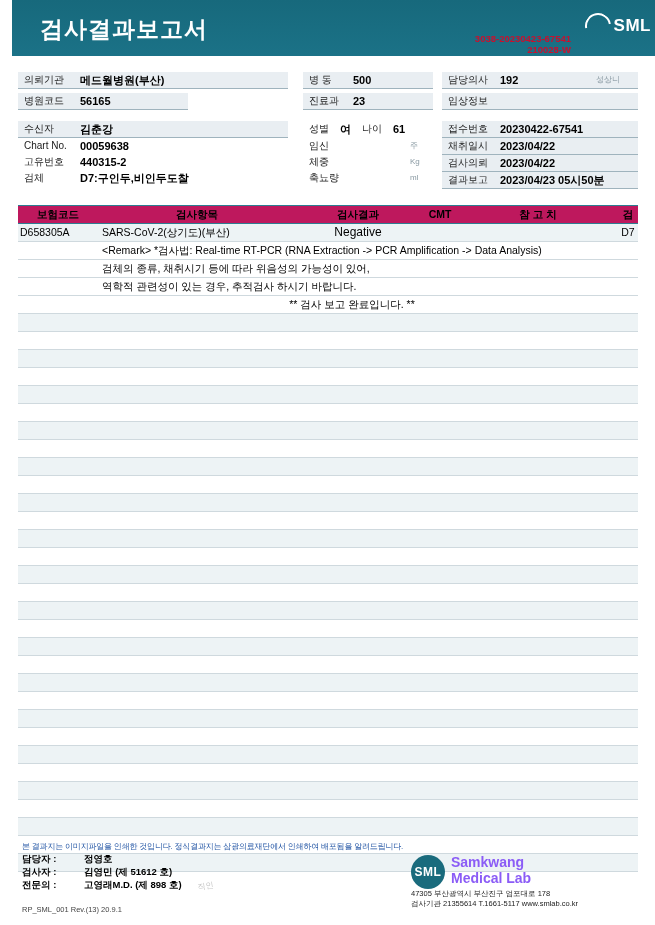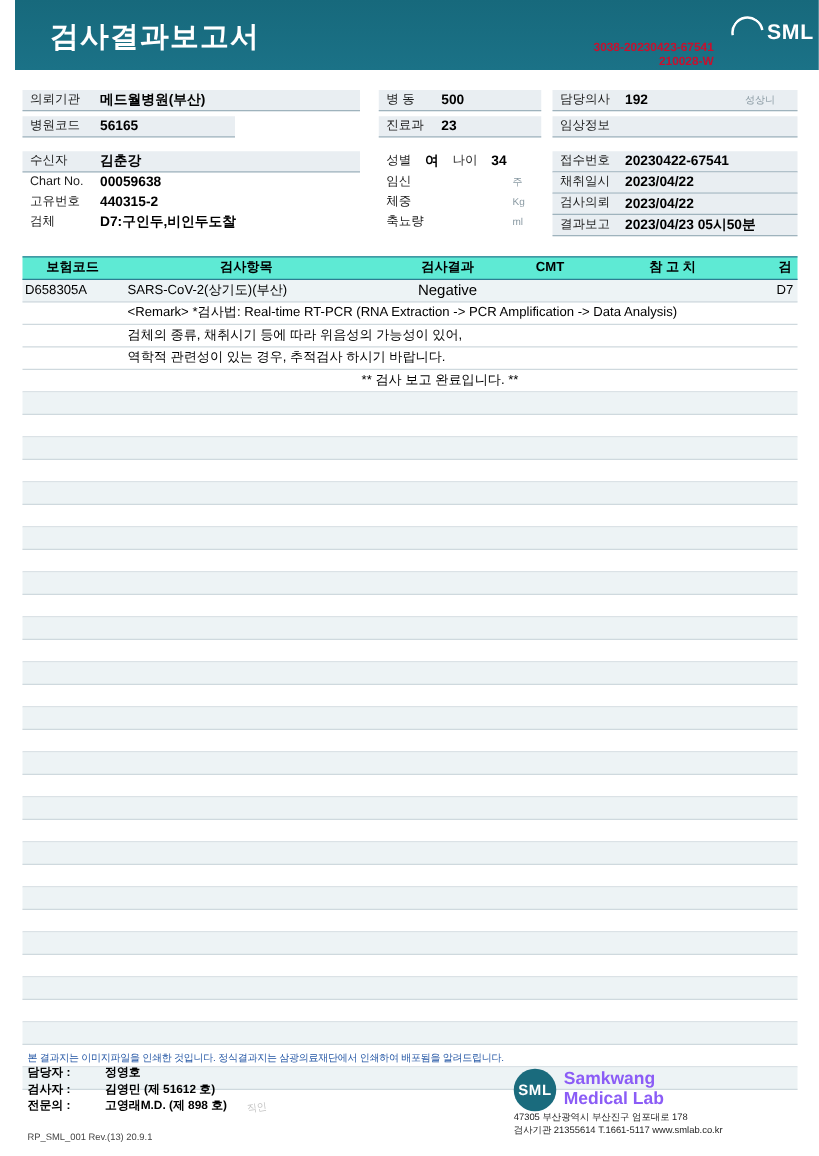"34" div.val { text: 34 -> 61 }
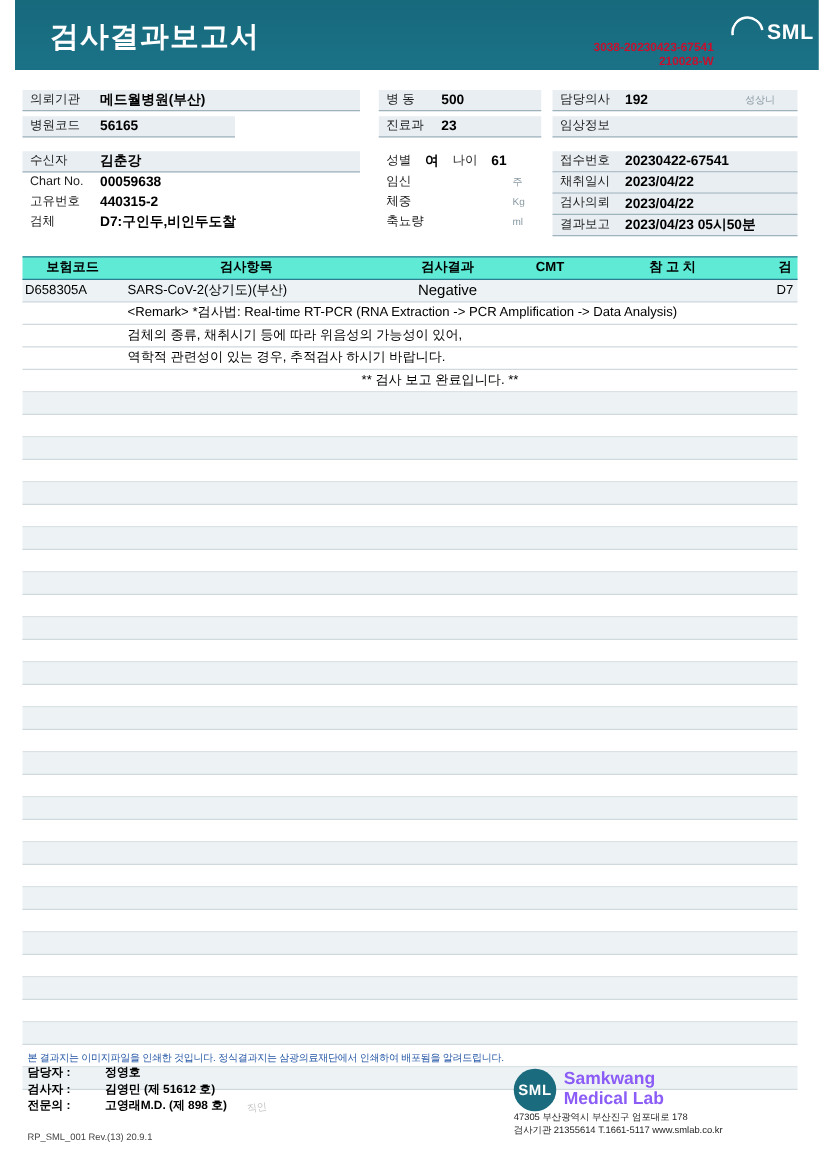"보험코드" .thead { background: #5eead4 -> #be185d }
